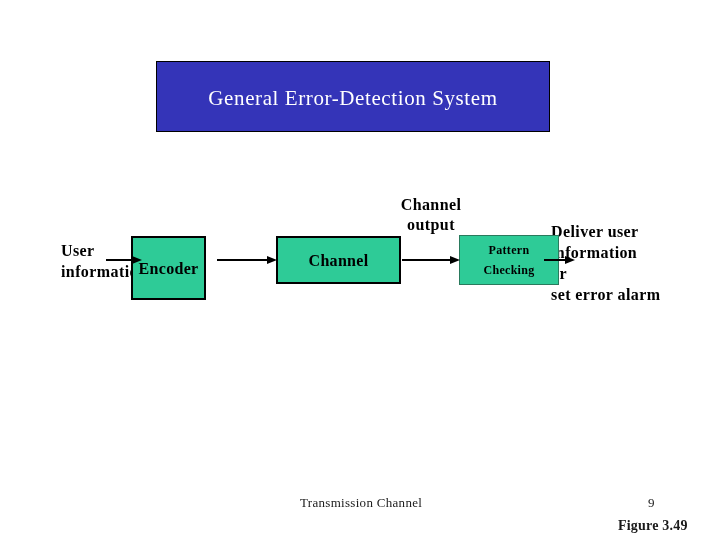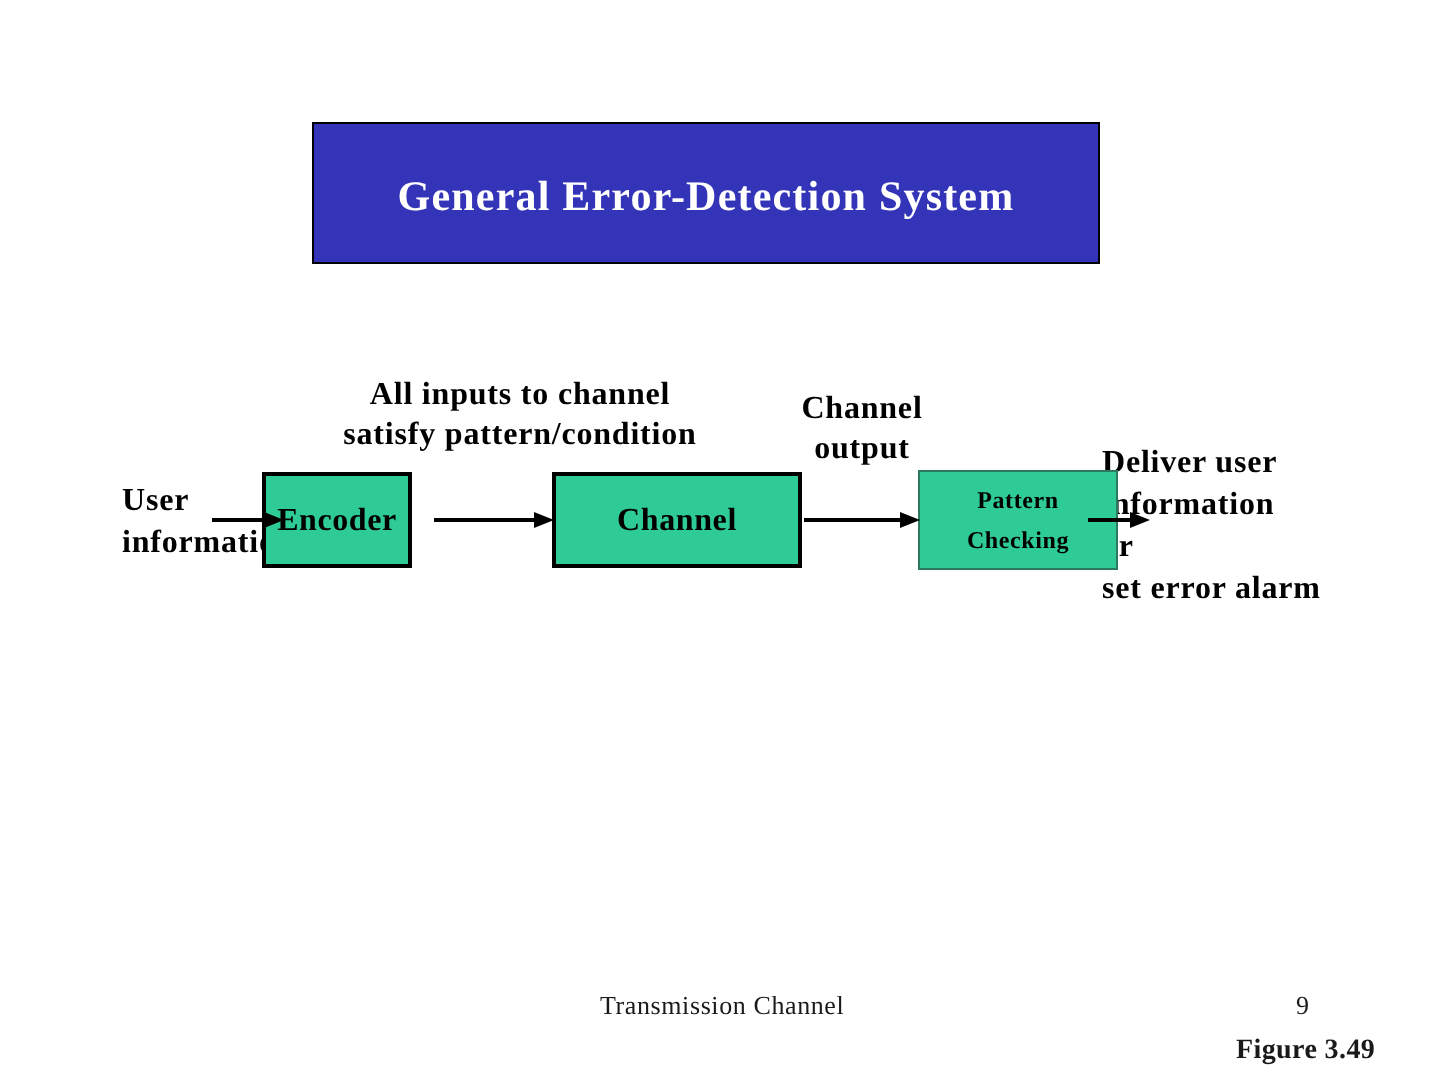"General Error-Detection System" .title-text { font-weight: bold -> none }
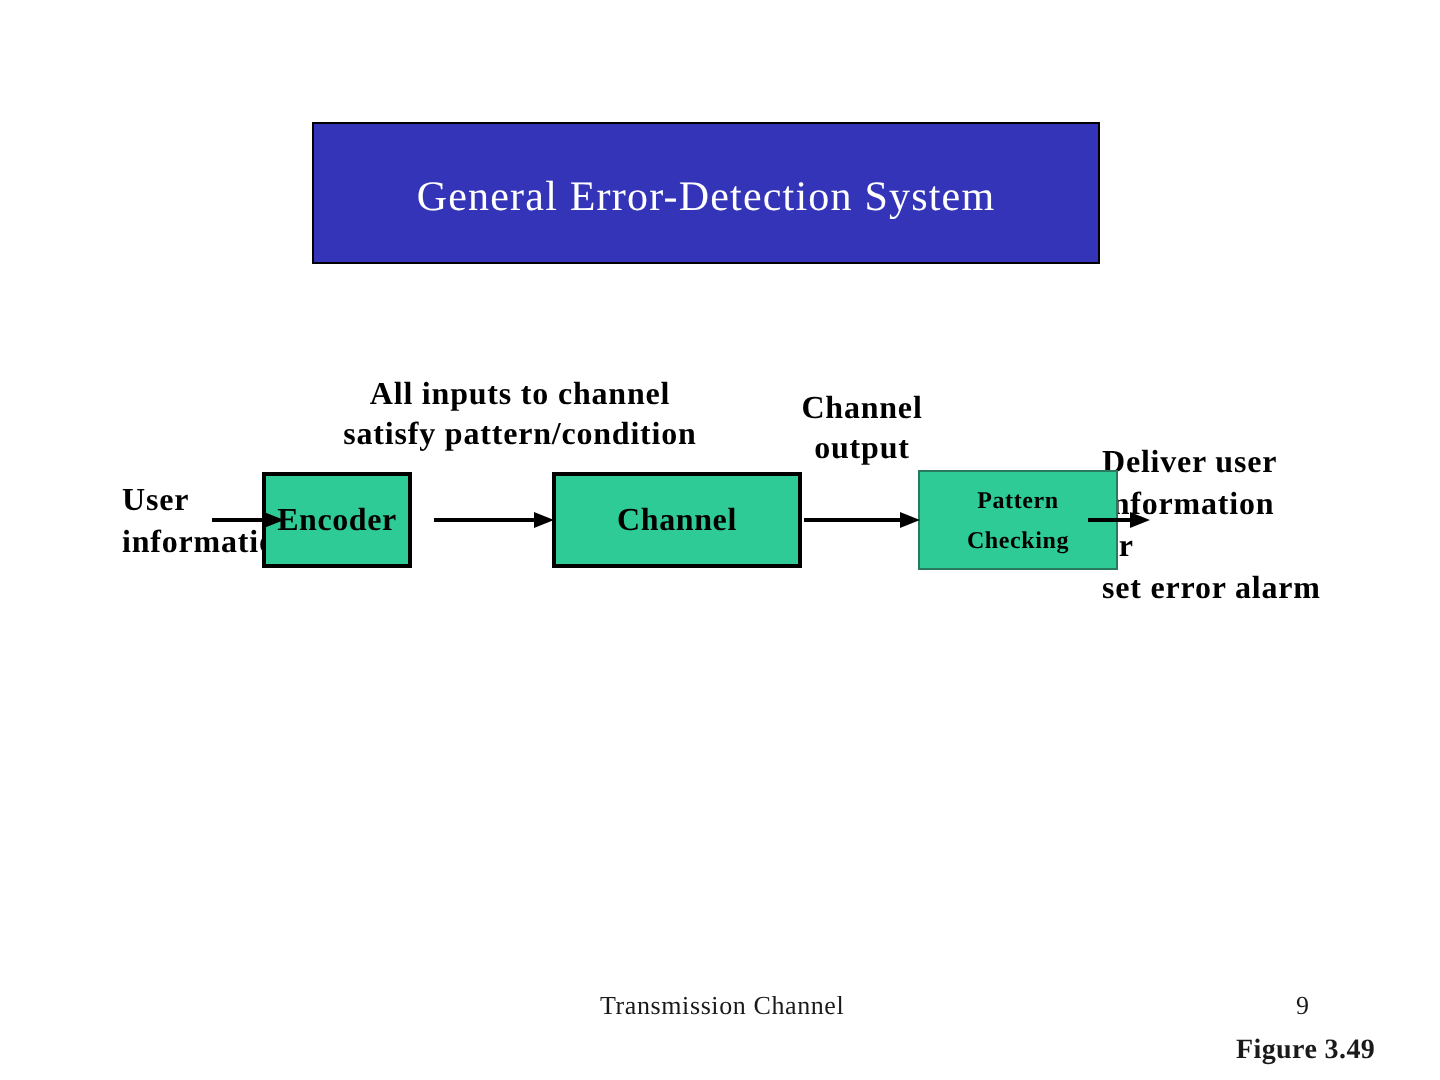"All inputs to channel" div.lbl { html: <div>All inputs to channel satisfy pattern/condition</div> -> none }
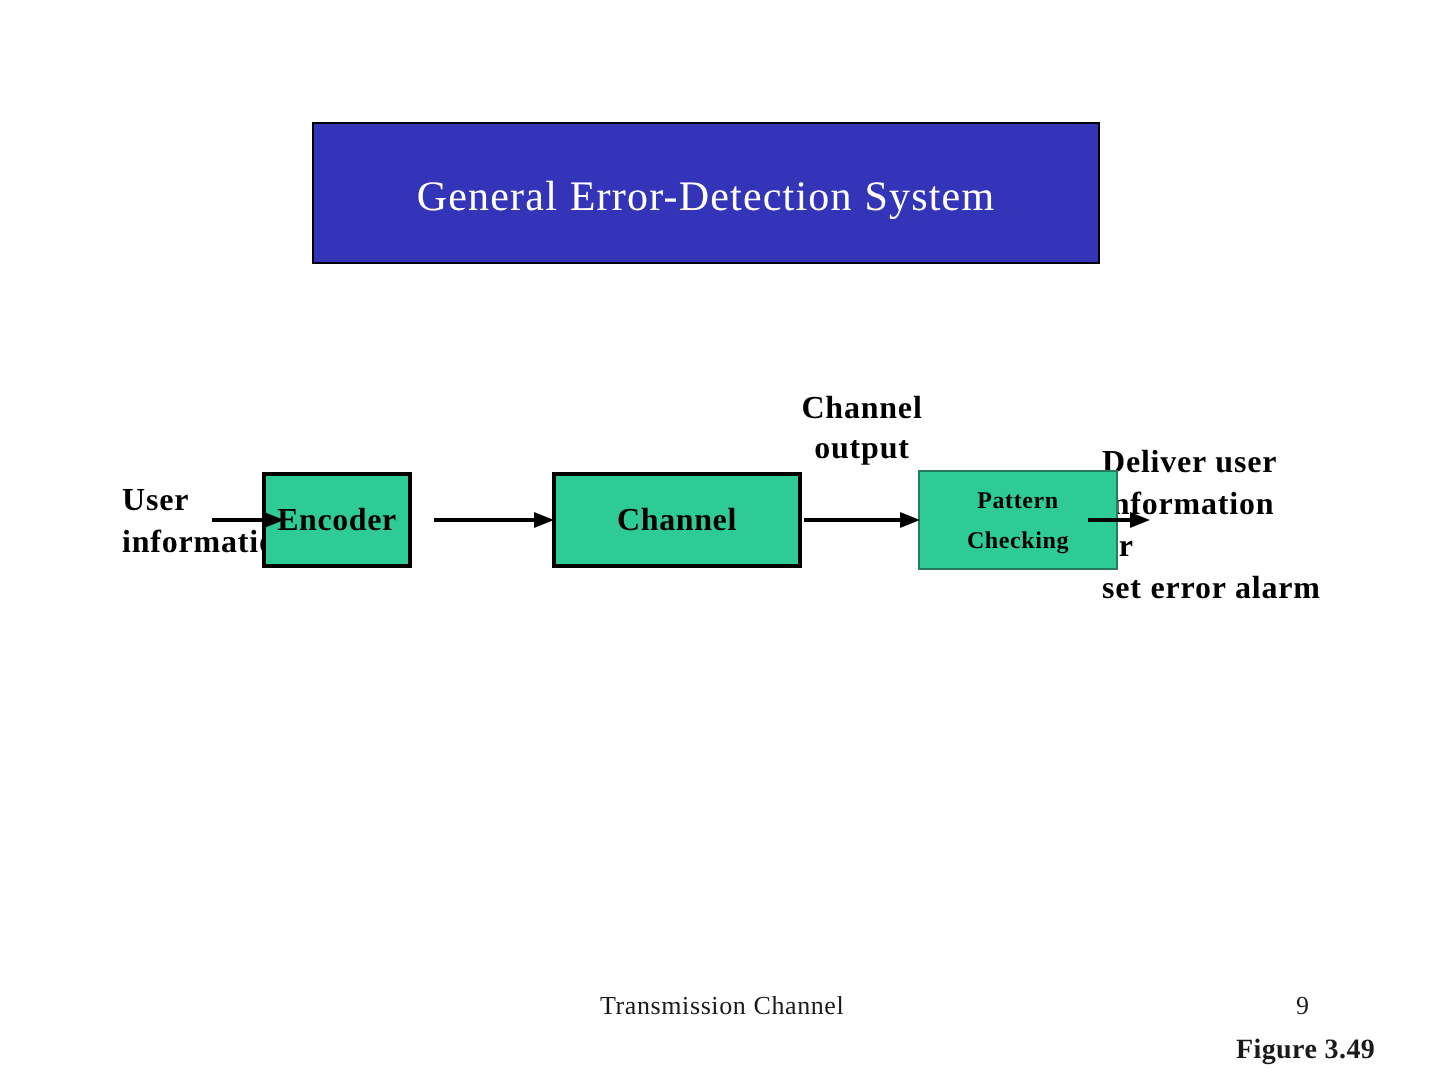"Encoder" .box-encoder { height: 48px -> 64px }
